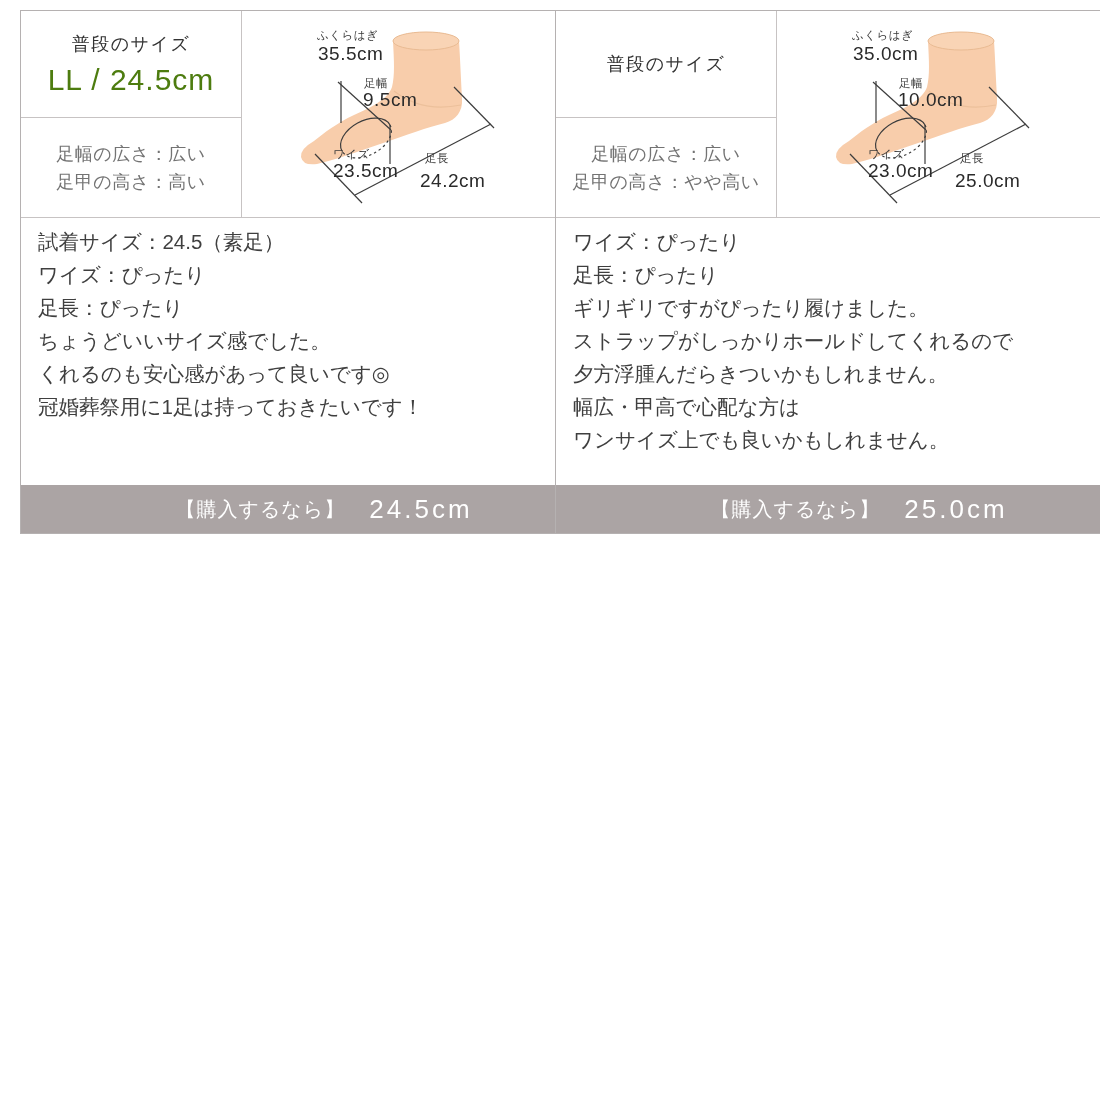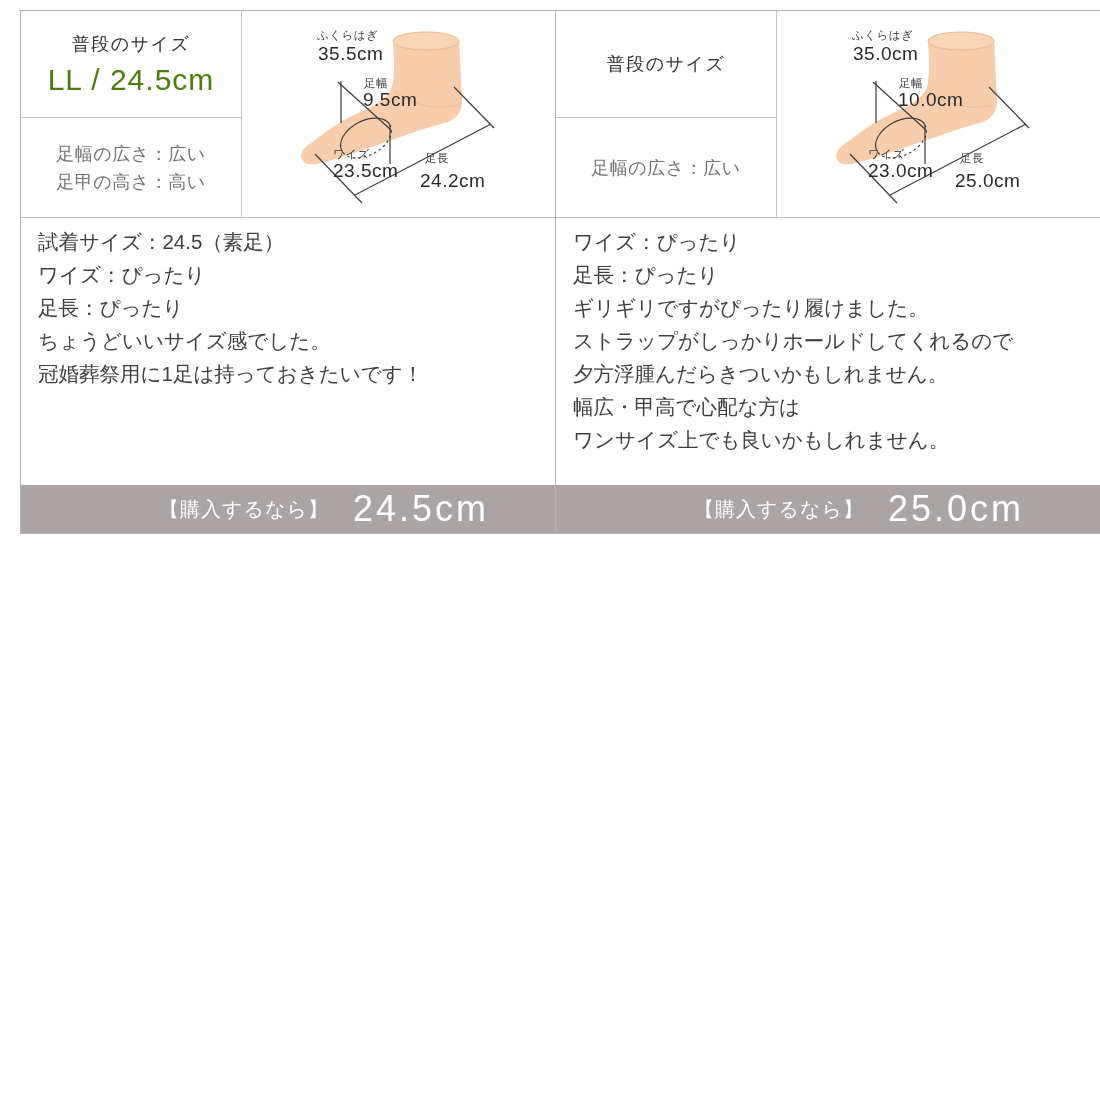"足甲の高さ：やや高い" div.attr-line { html: none -> <div>足甲の高さ：やや高い</div> }
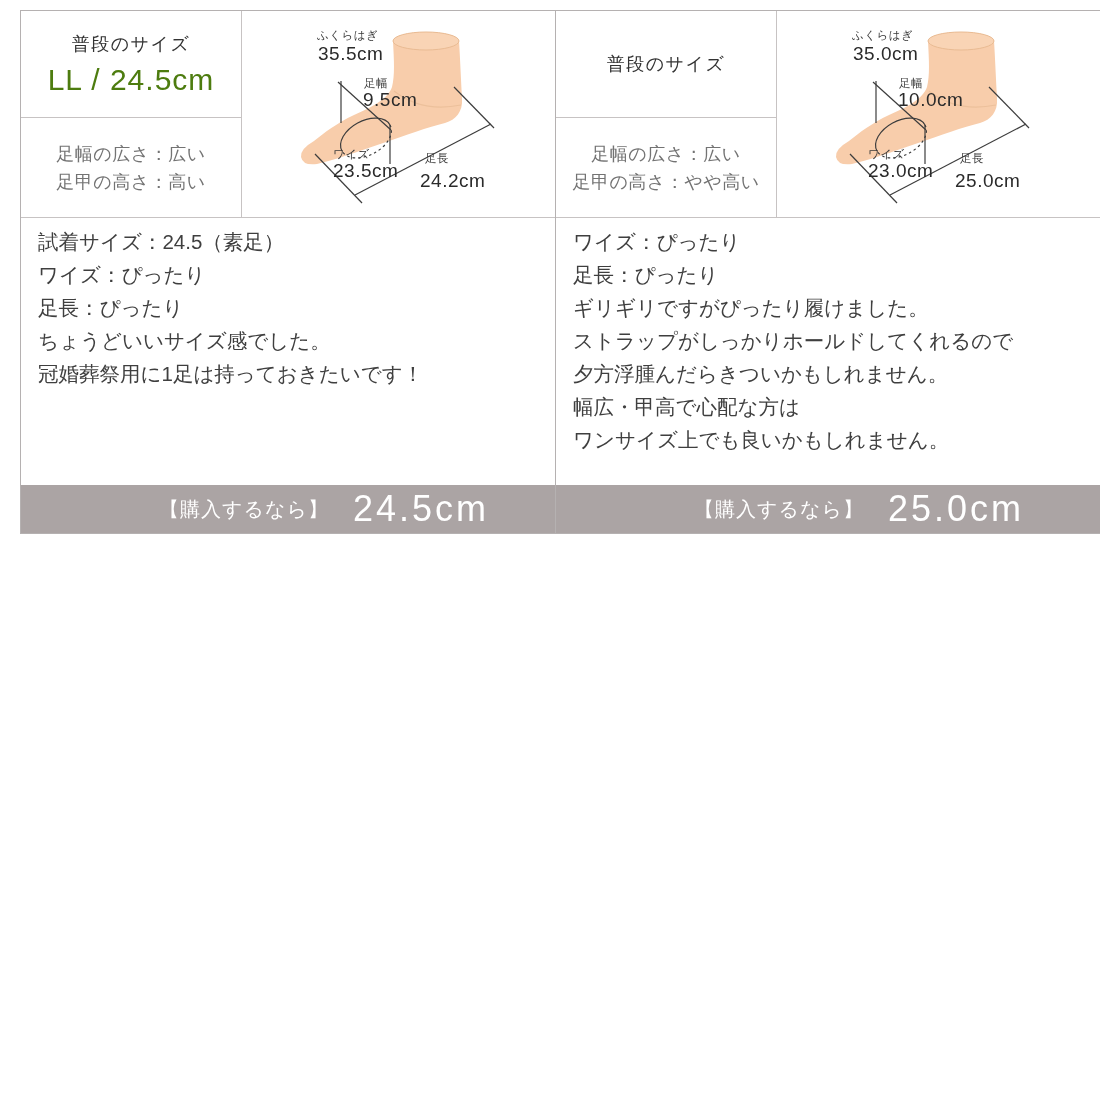"くれるのも安心感があって良いです◎" div.review-line { html: none -> <div>くれるのも安心感があって良いです◎</div> }
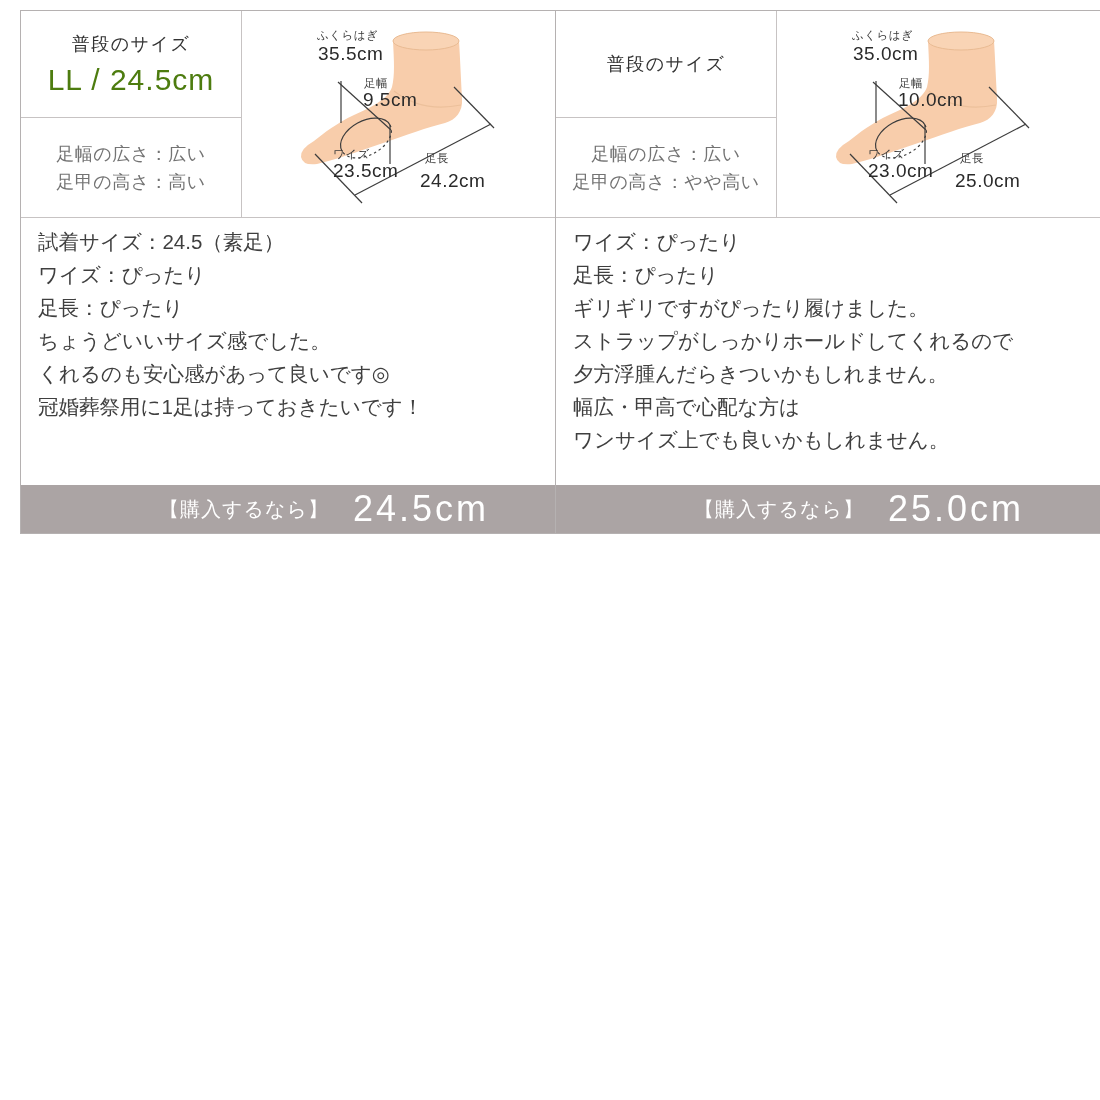"24.5cm" .purchase-size { font-size: 36px -> 26px }
